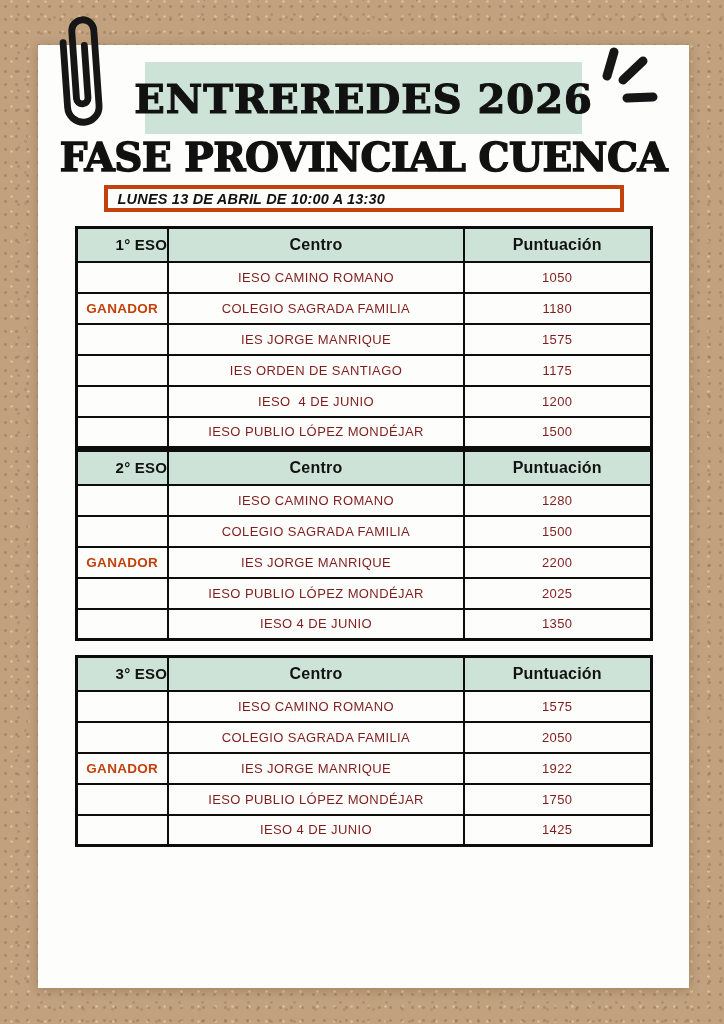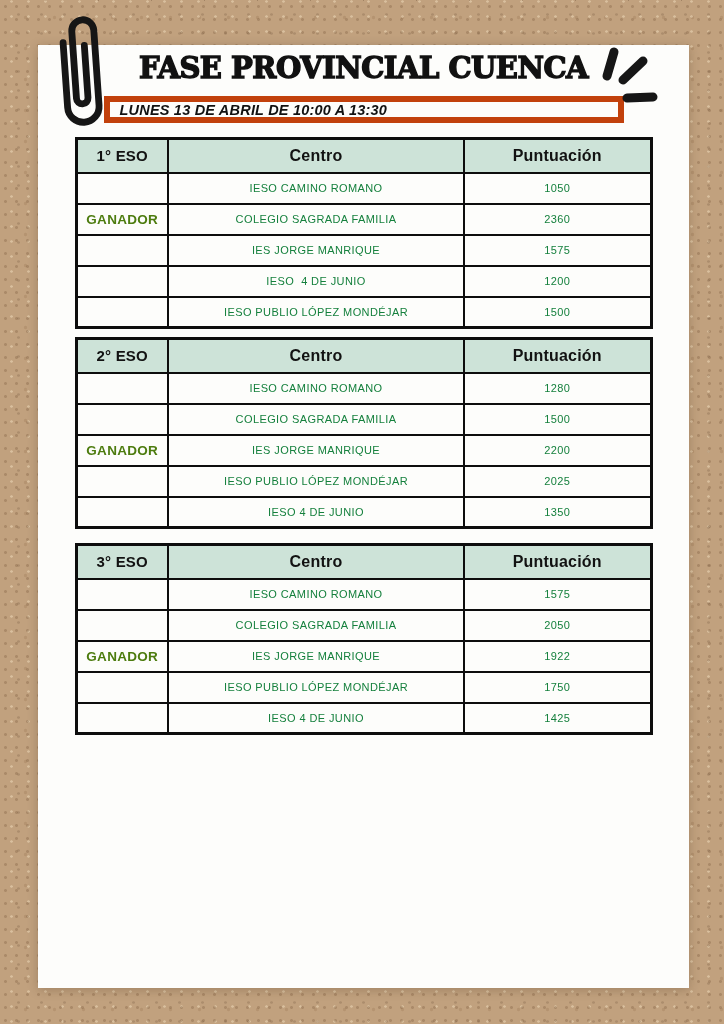"ENTREREDES 2026" div.title-highlight { html: none -> <div> <div>ENTREREDES 2026</div> </div> }
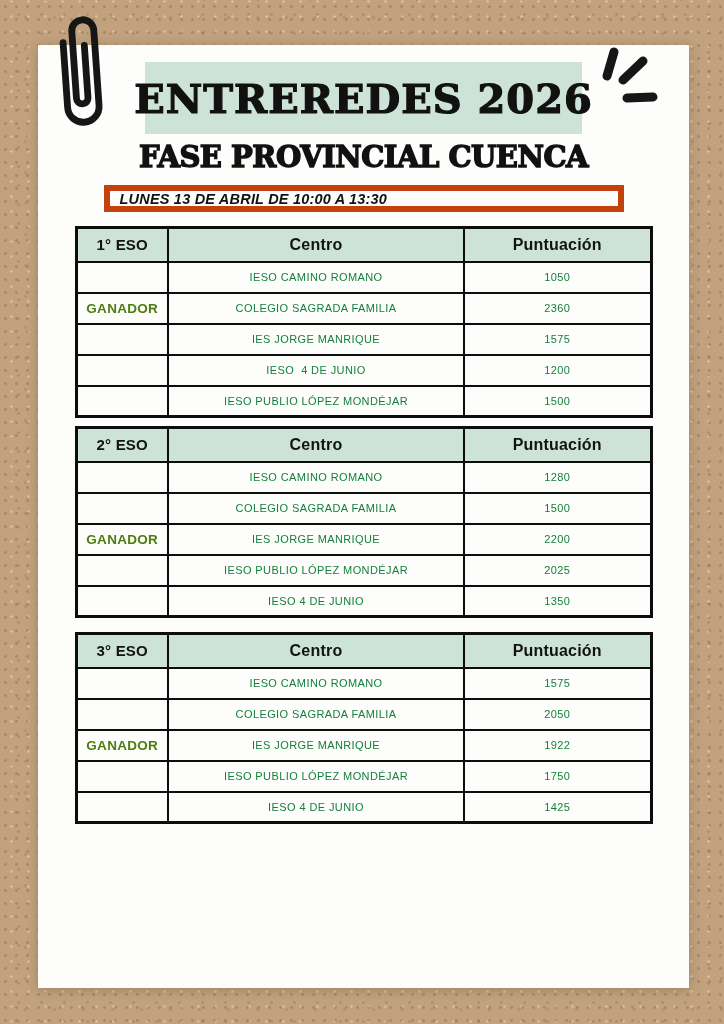"FASE PROVINCIAL CUENCA" .subtitle { font-size: 29px -> 39px }
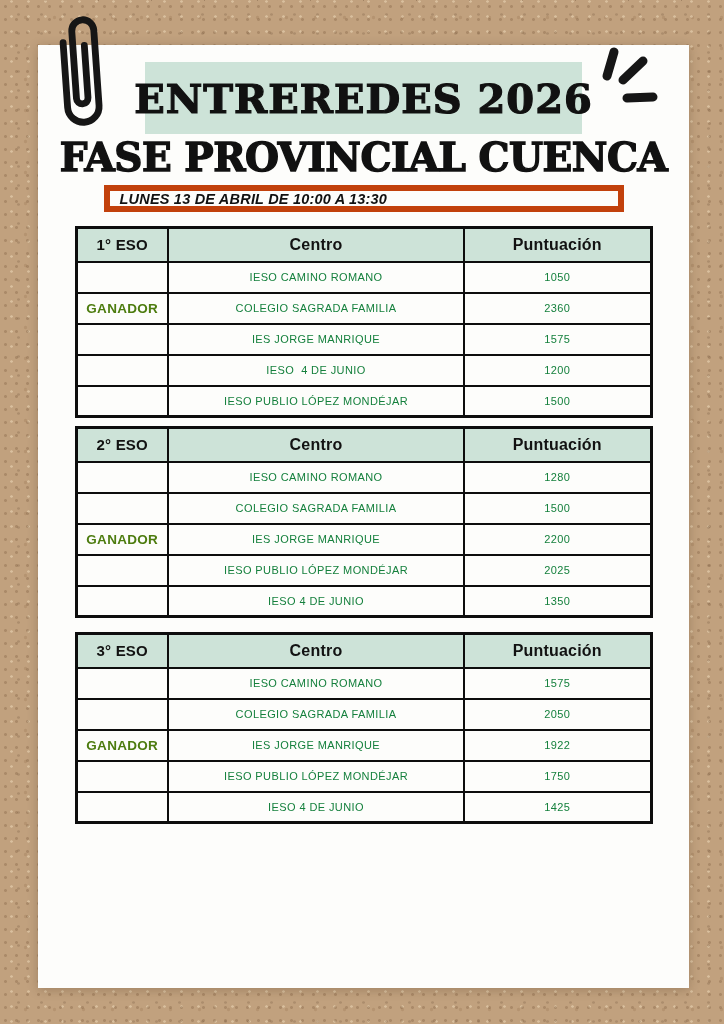"LUNES 13 DE ABRIL DE" .date-box { border: 6px solid #c2410c -> 4px solid #c2410c }
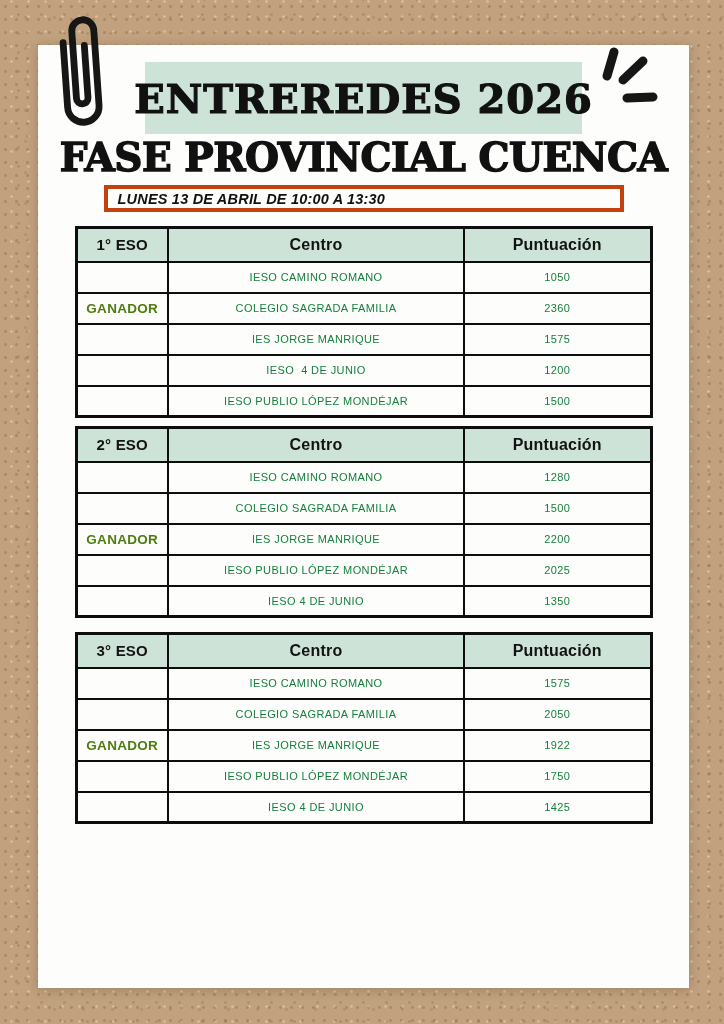"1° ESO" th.grade { text-align: none -> right }
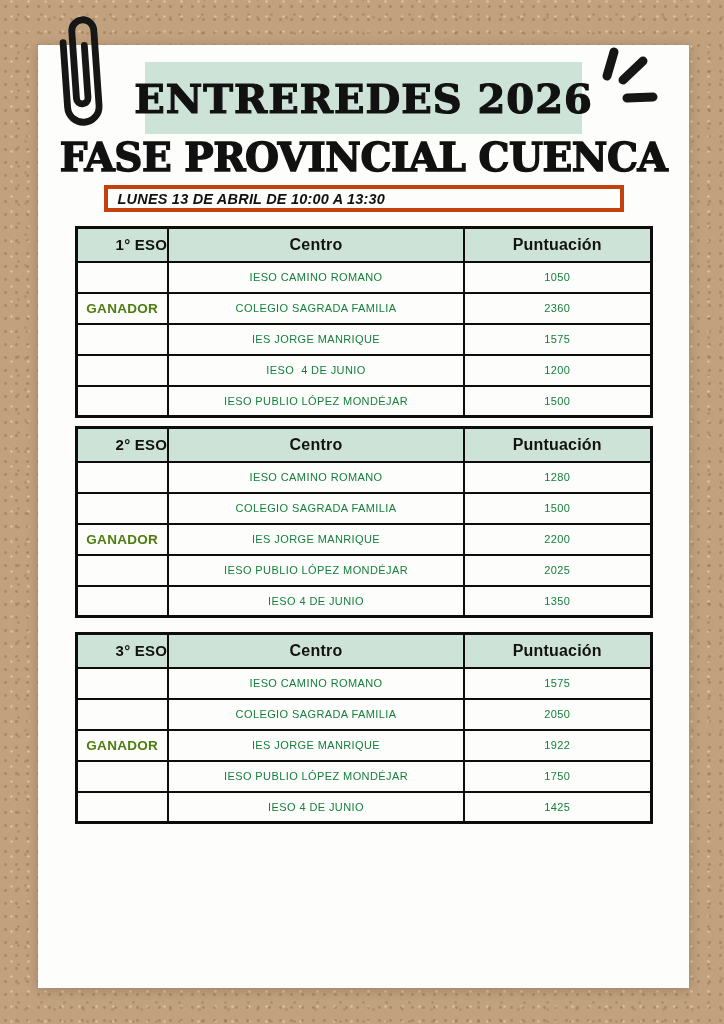"IESO CAMINO ROMANO" td { color: #15803d -> #7f1d1d; font-size: 11px -> 13px }
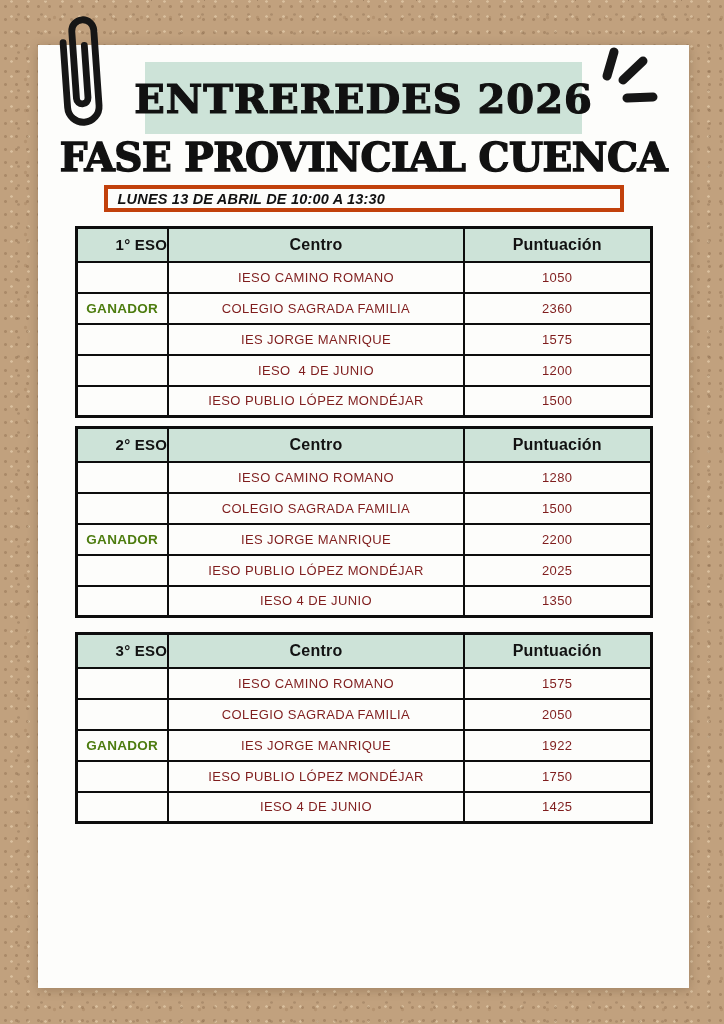"GANADOR" td.winner { color: #4d7c0f -> #c2410c }
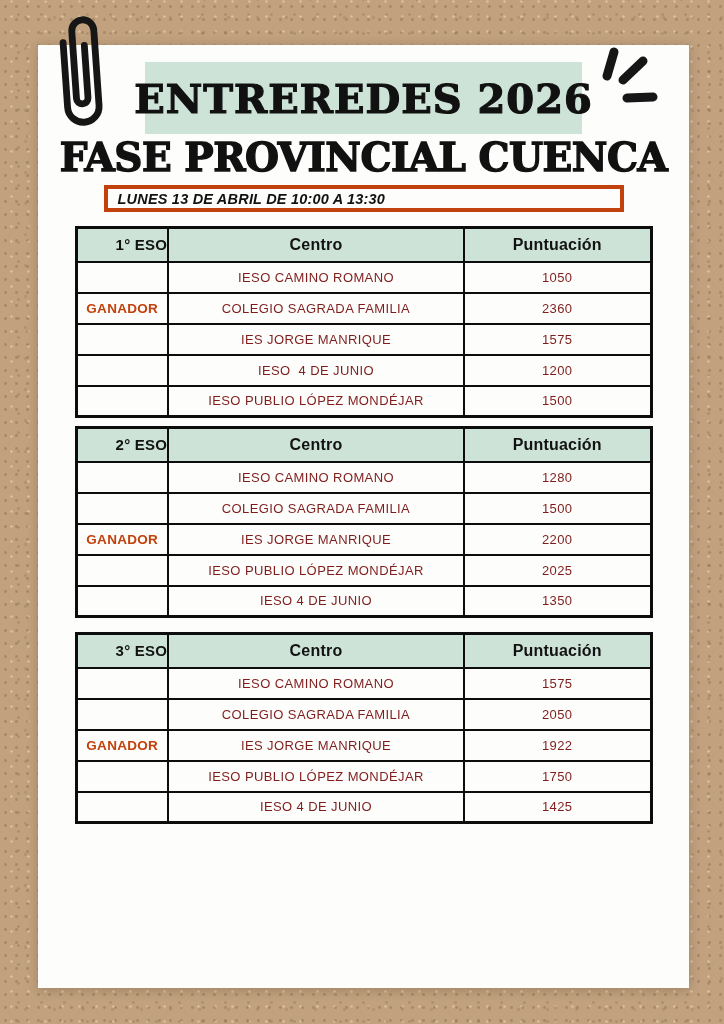"2360" td { text: 2360 -> 1180 }
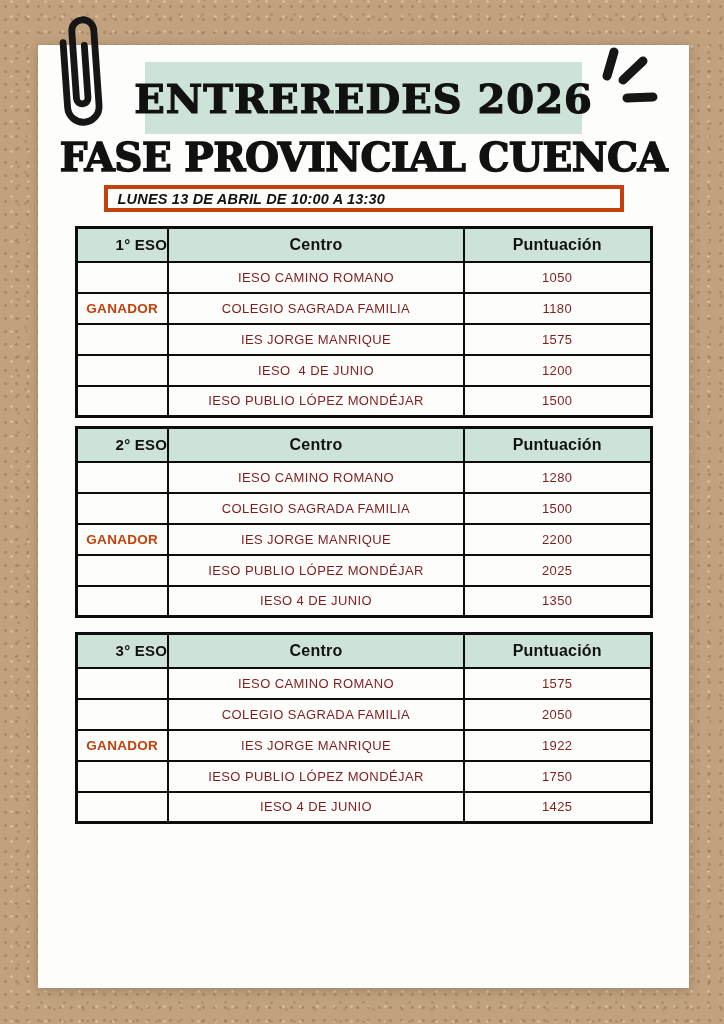"IES ORDEN DE SANTIAGO" tr { html: none -> <tr> <td></td> <td>IES ORDEN DE SANTIAGO</td> <td>1175</td> </tr> }
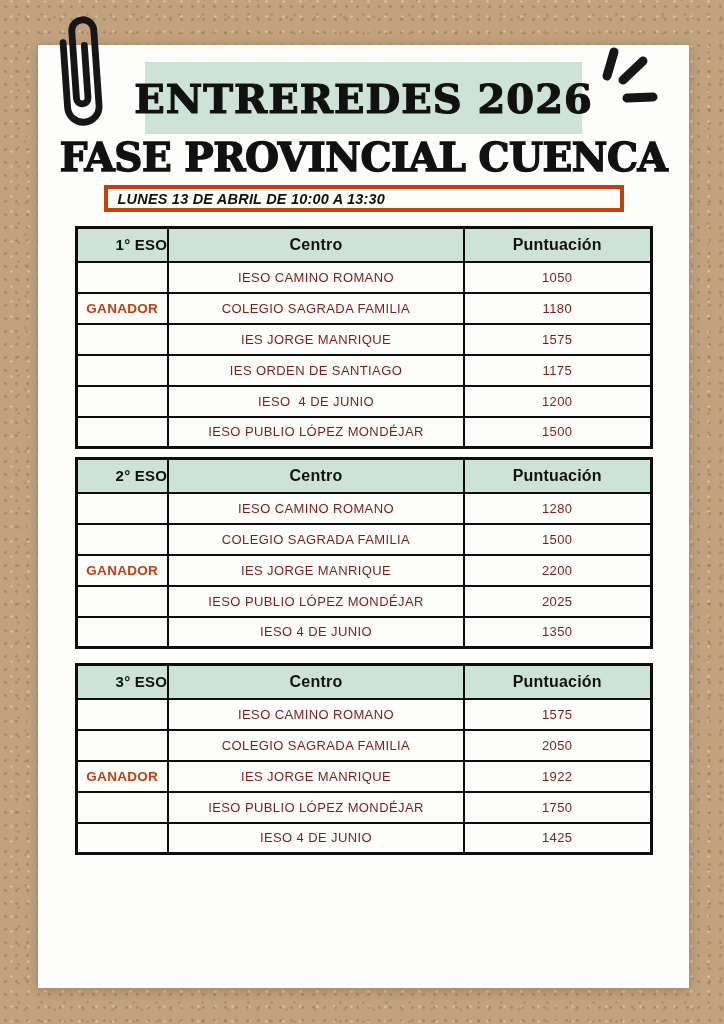"2° ESO" table.t2 { margin-top: 8px -> 0 }
